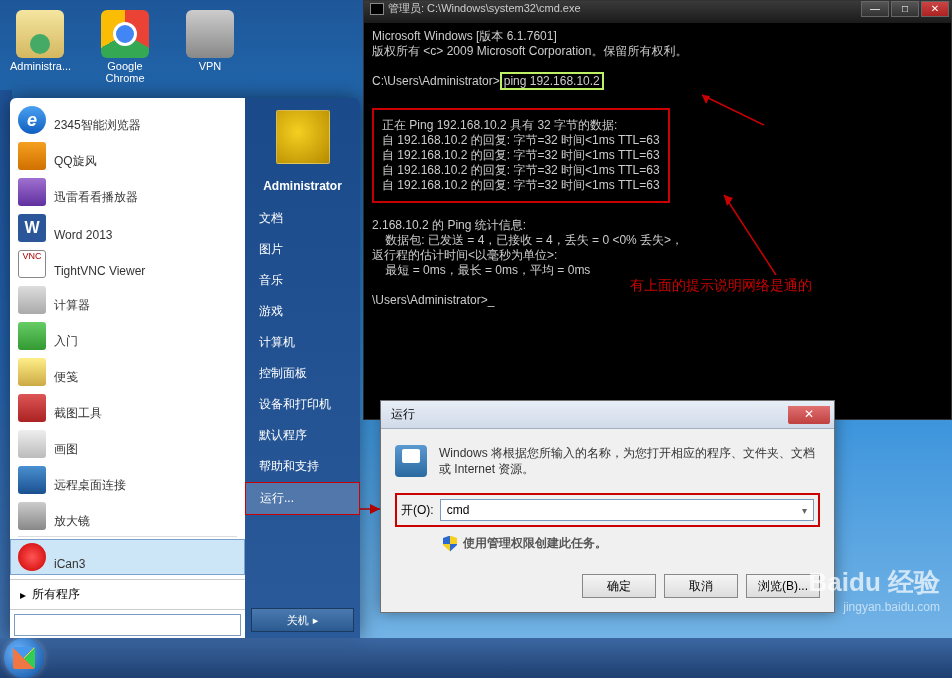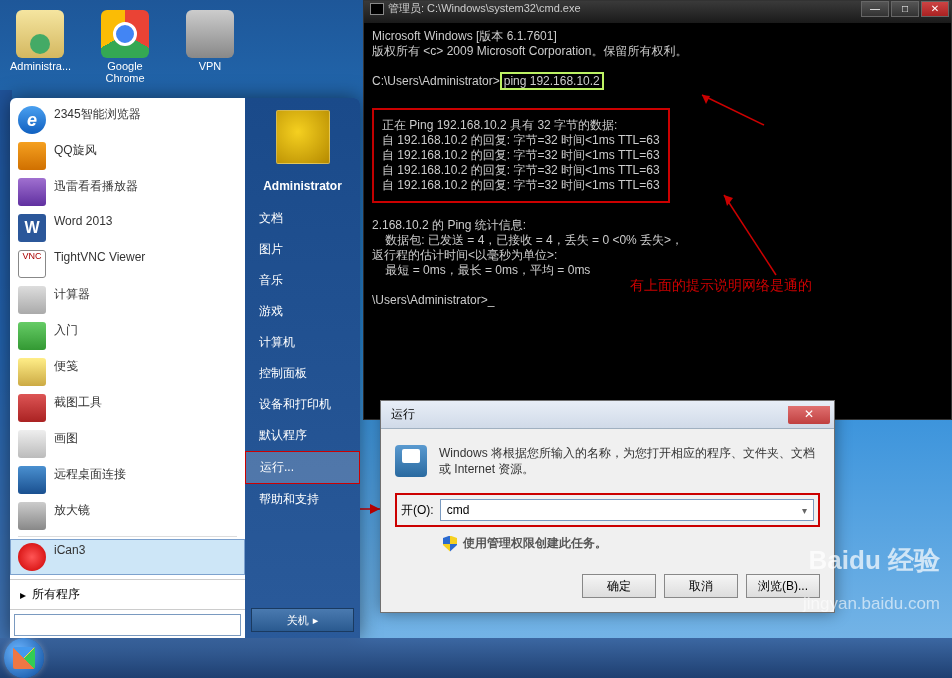"2345智能浏览器" .sm-item { align-items: flex-start -> flex-end }
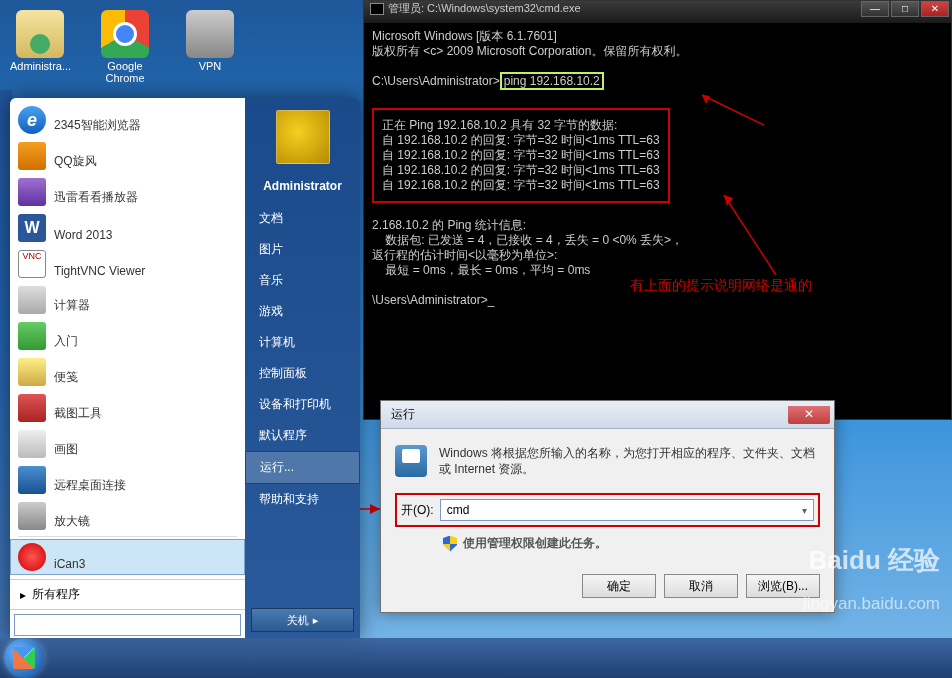"运行..." div.sm-link { order: before "帮助和支持" -> after "帮助和支持" }
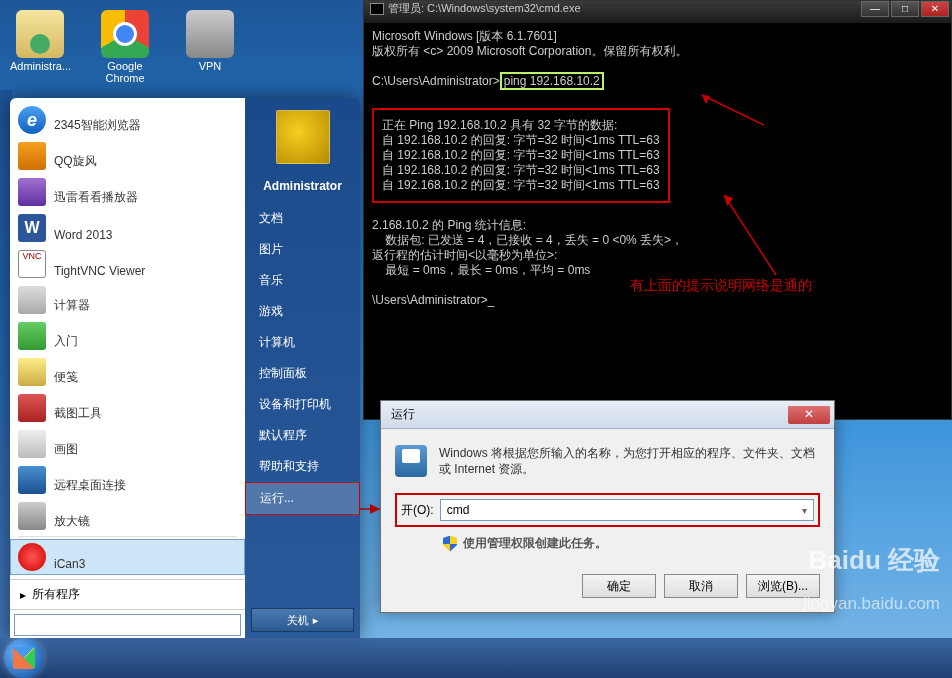"jingyan.baidu.com" .watermark-sub { font-size: 17px -> 12px; margin-top: 16px -> none }
